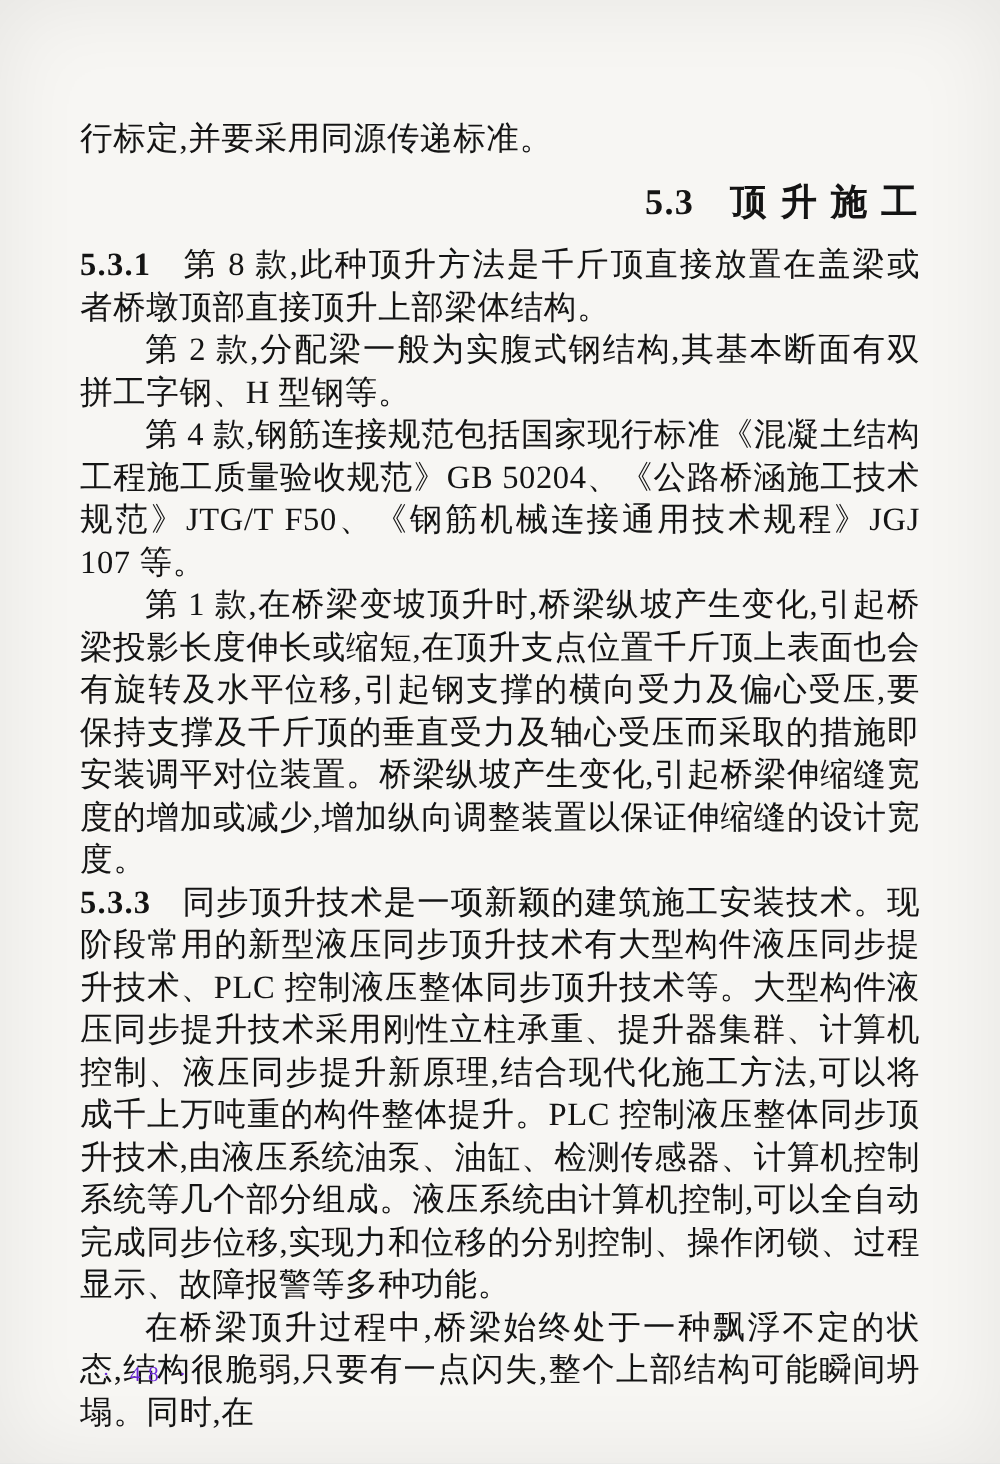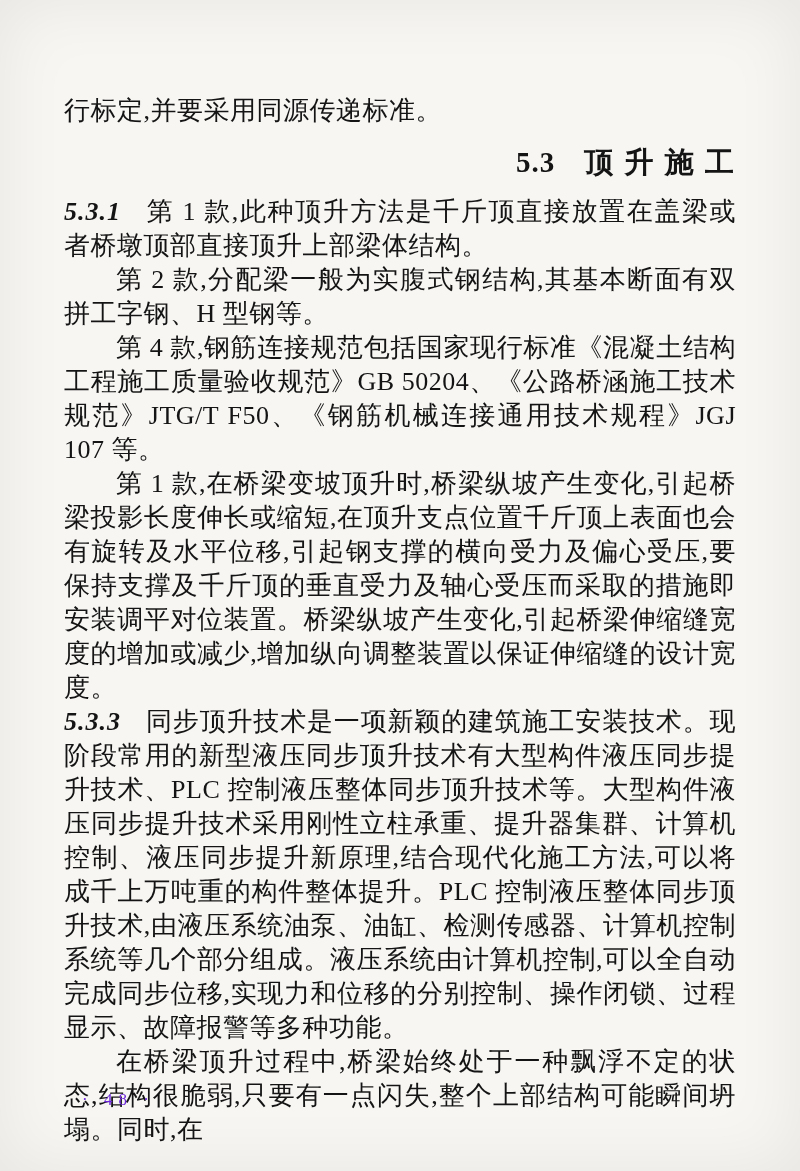"5.3.1" .para .num { font-style: italic -> none }
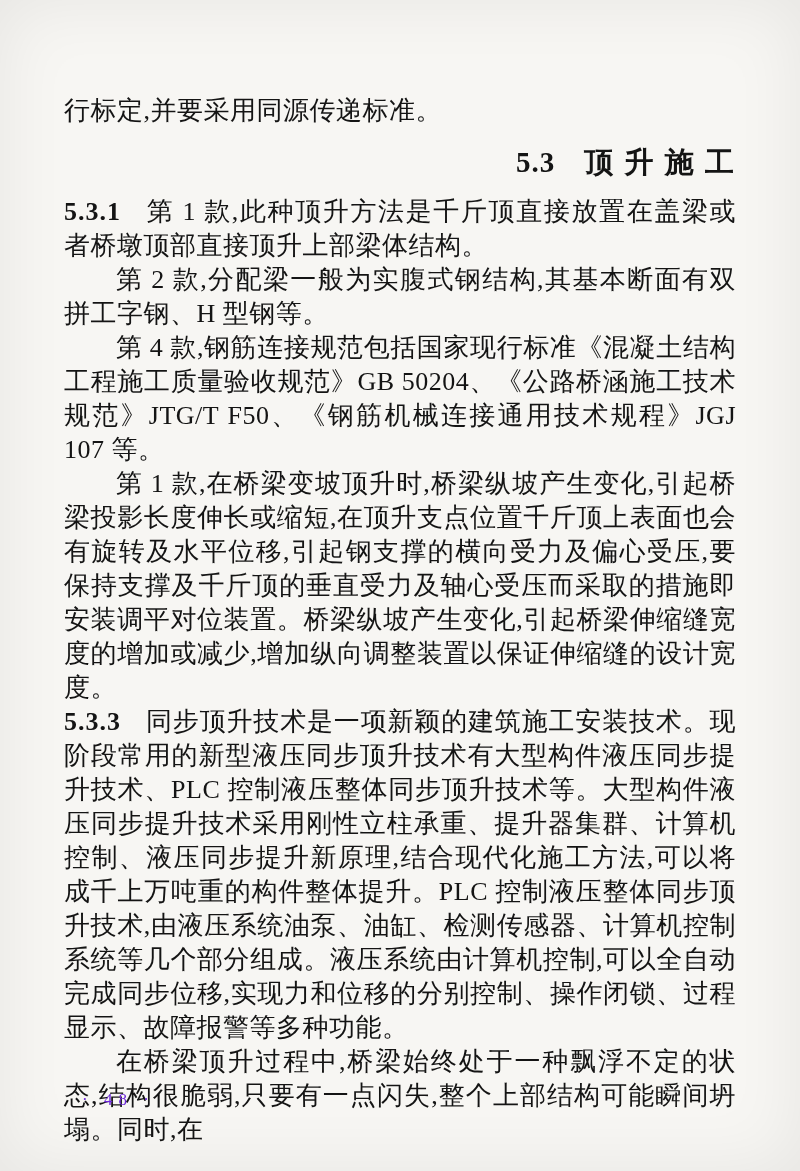"第 1 款,此种顶升方法是千斤顶直接放置在盖梁或者桥墩顶部直接顶升上部梁体结构。" span { text: 1 -> 8 }
